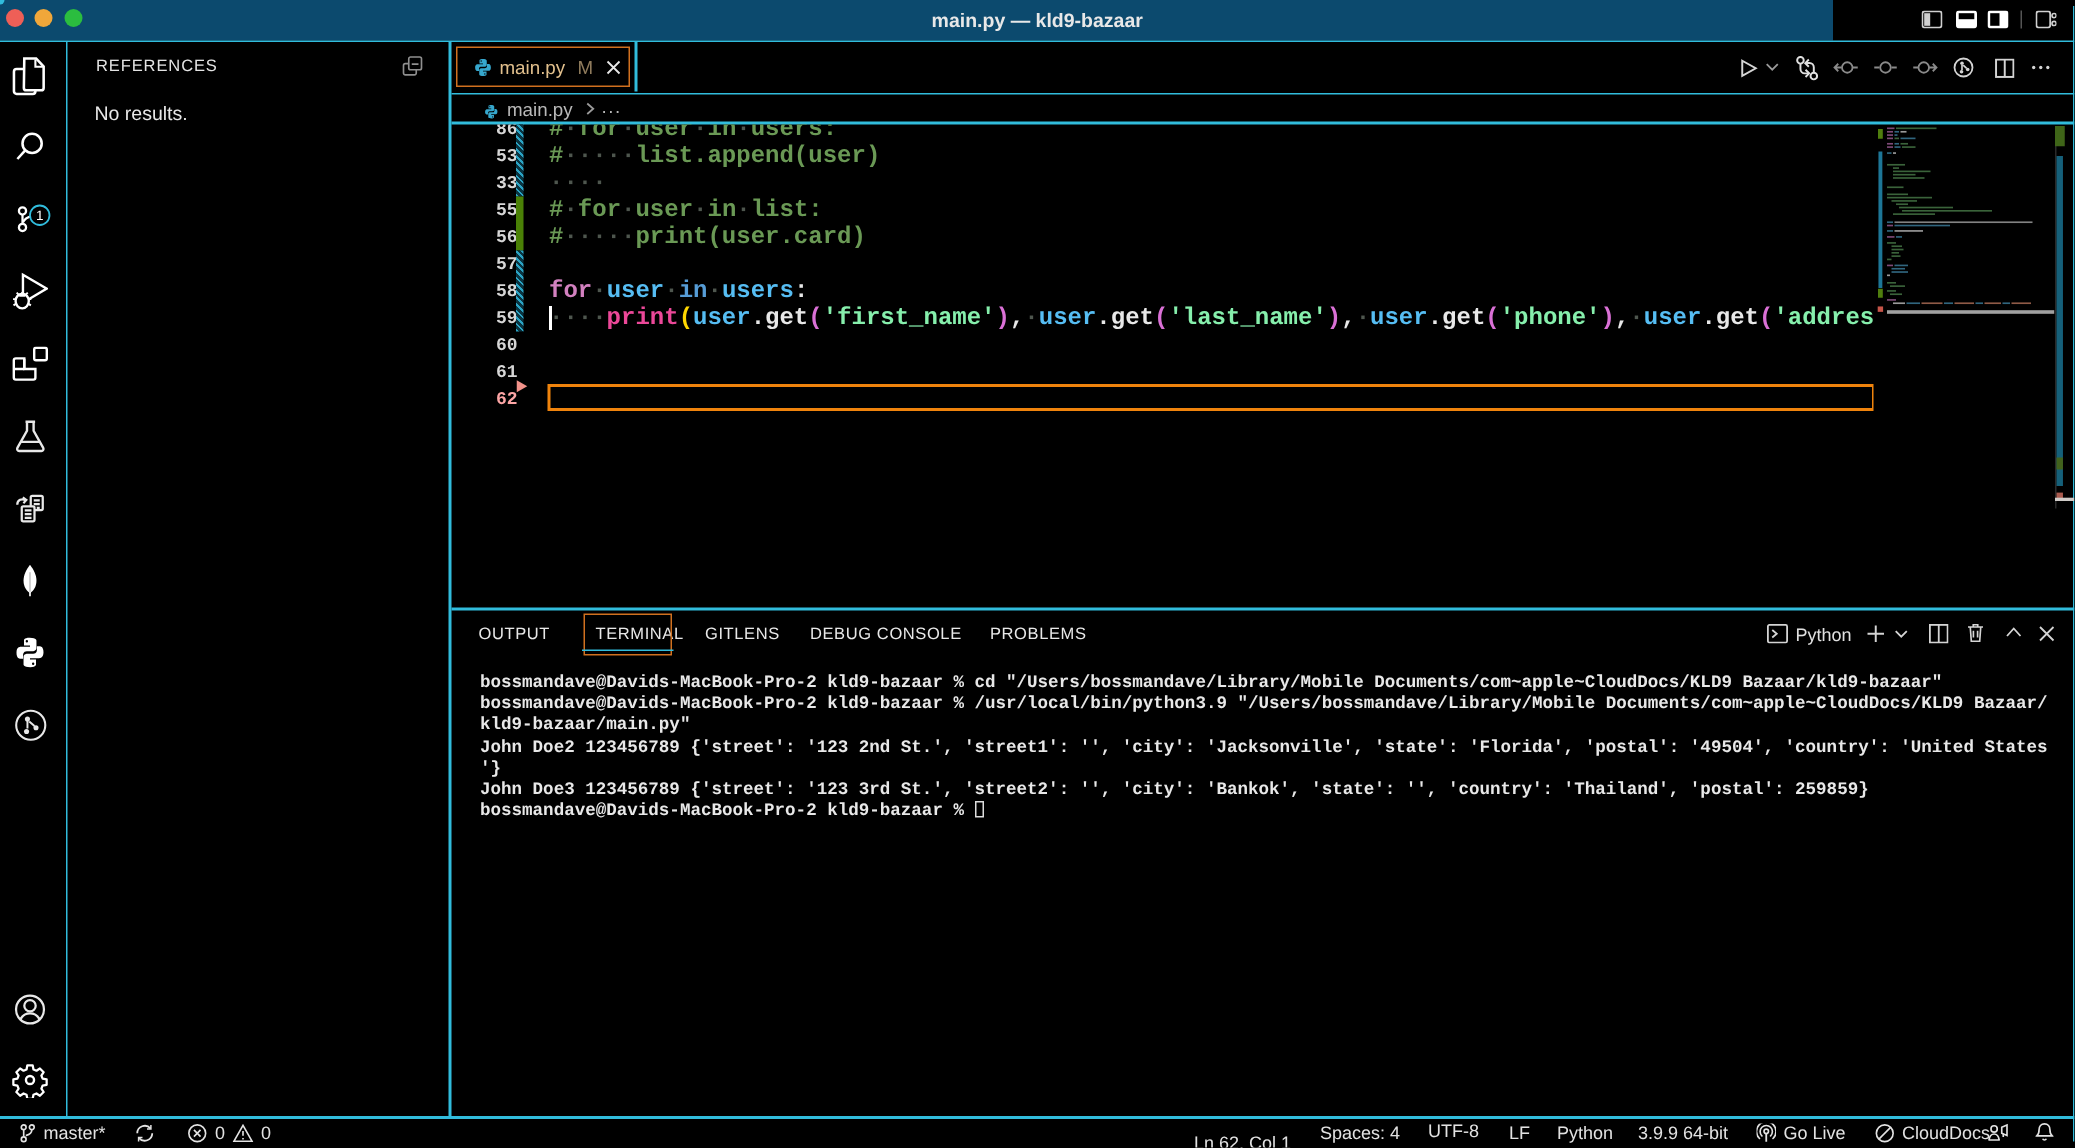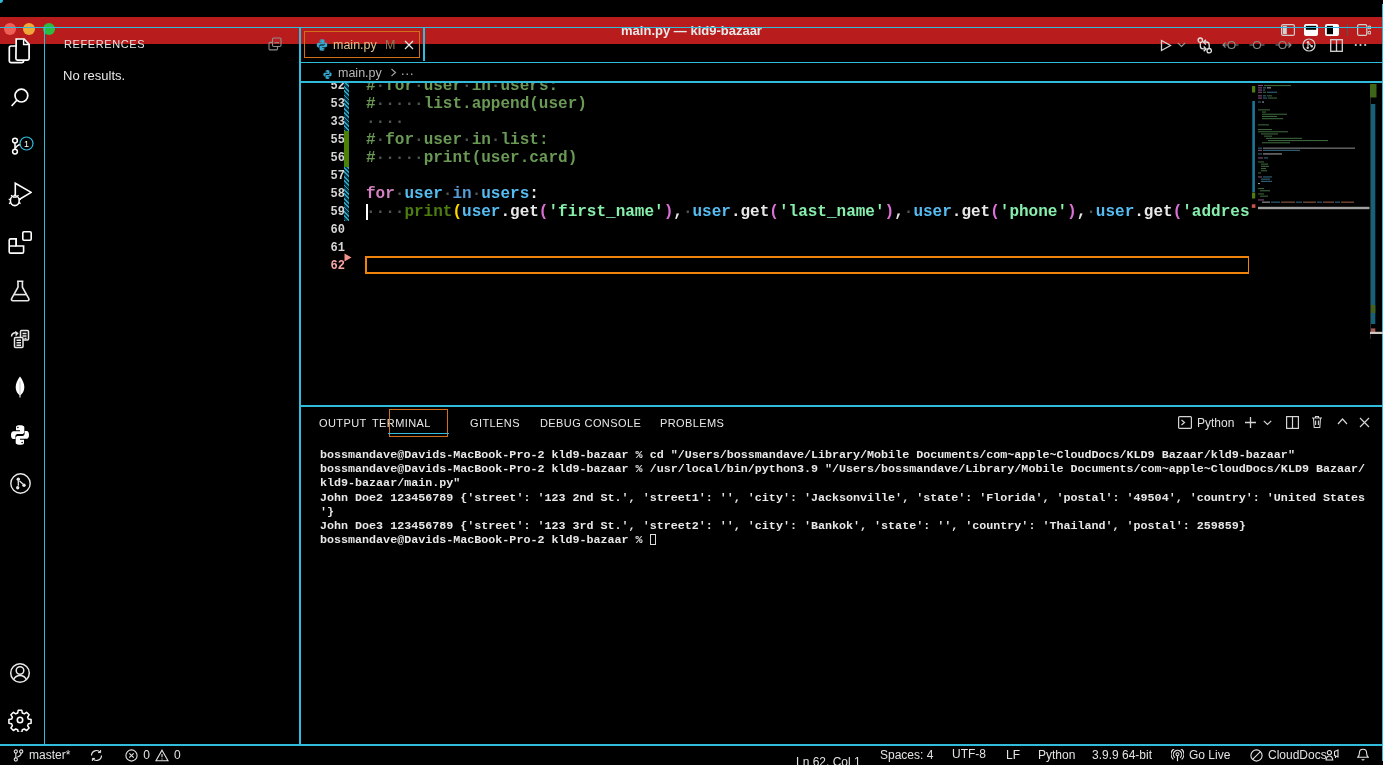"main.py — kld9-bazaar" div.a { background: #b91c1c -> #0c4a6e; top: 17px -> 0; width: 1383px -> 1222px }
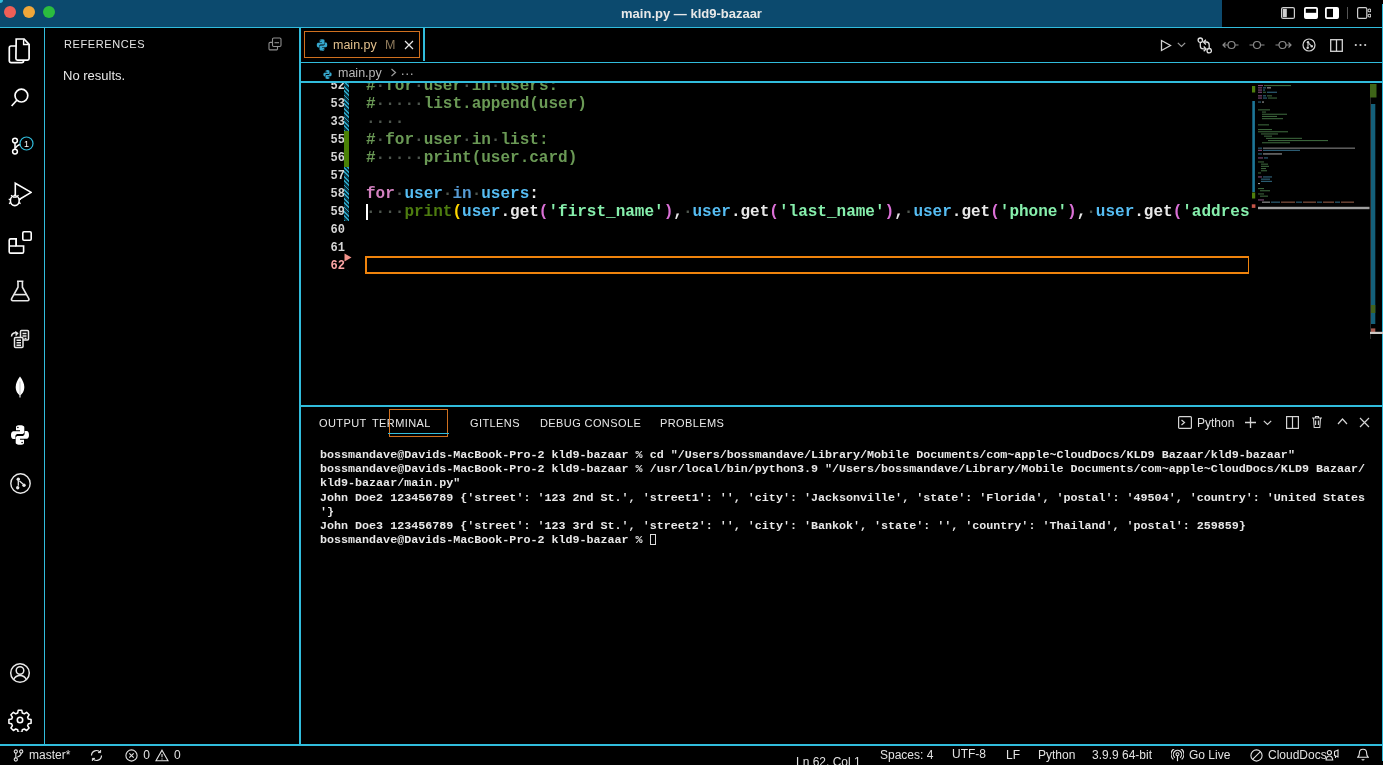"52" div.num { text: 52 -> 86 }
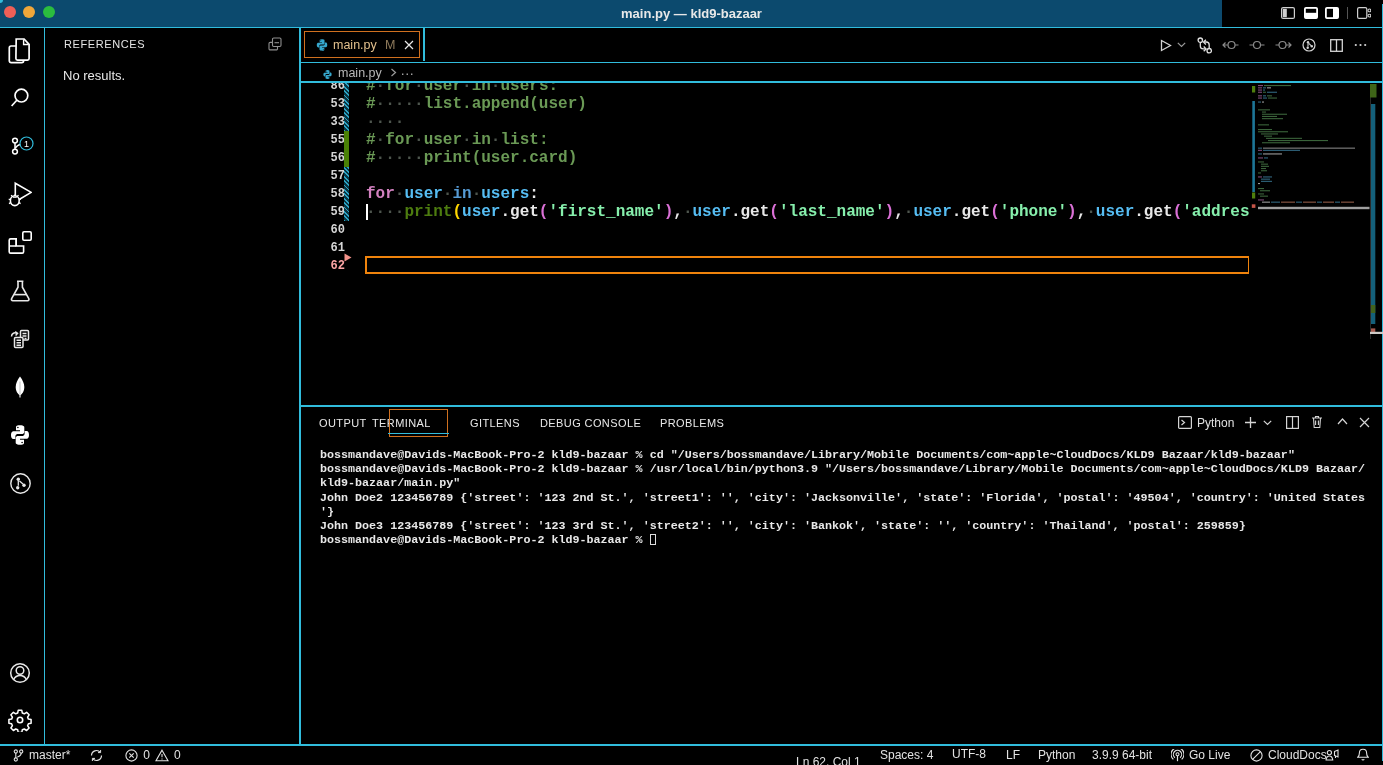"print" .fn { color: #4d7c0f -> #ec4899 }
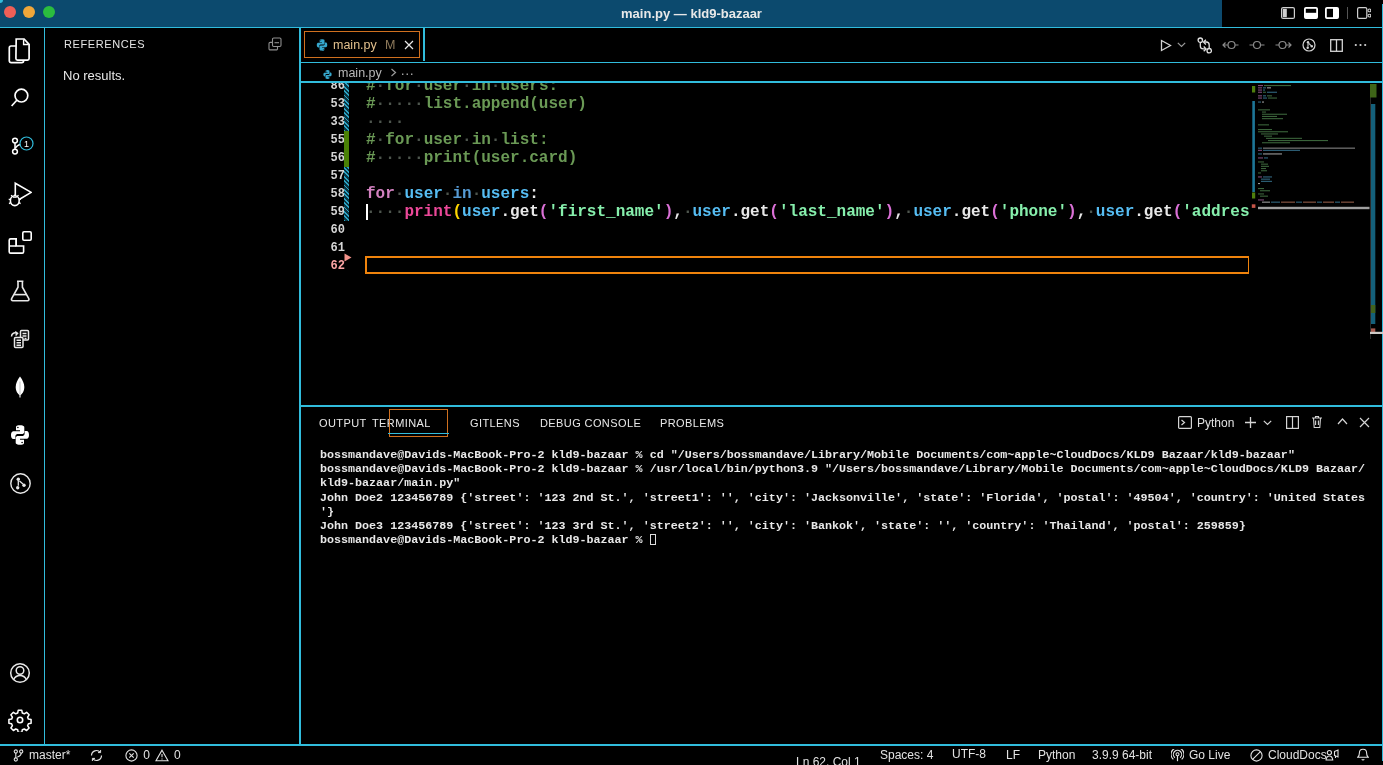"TERMINAL" div.ptab { left: 71px -> 96px }
